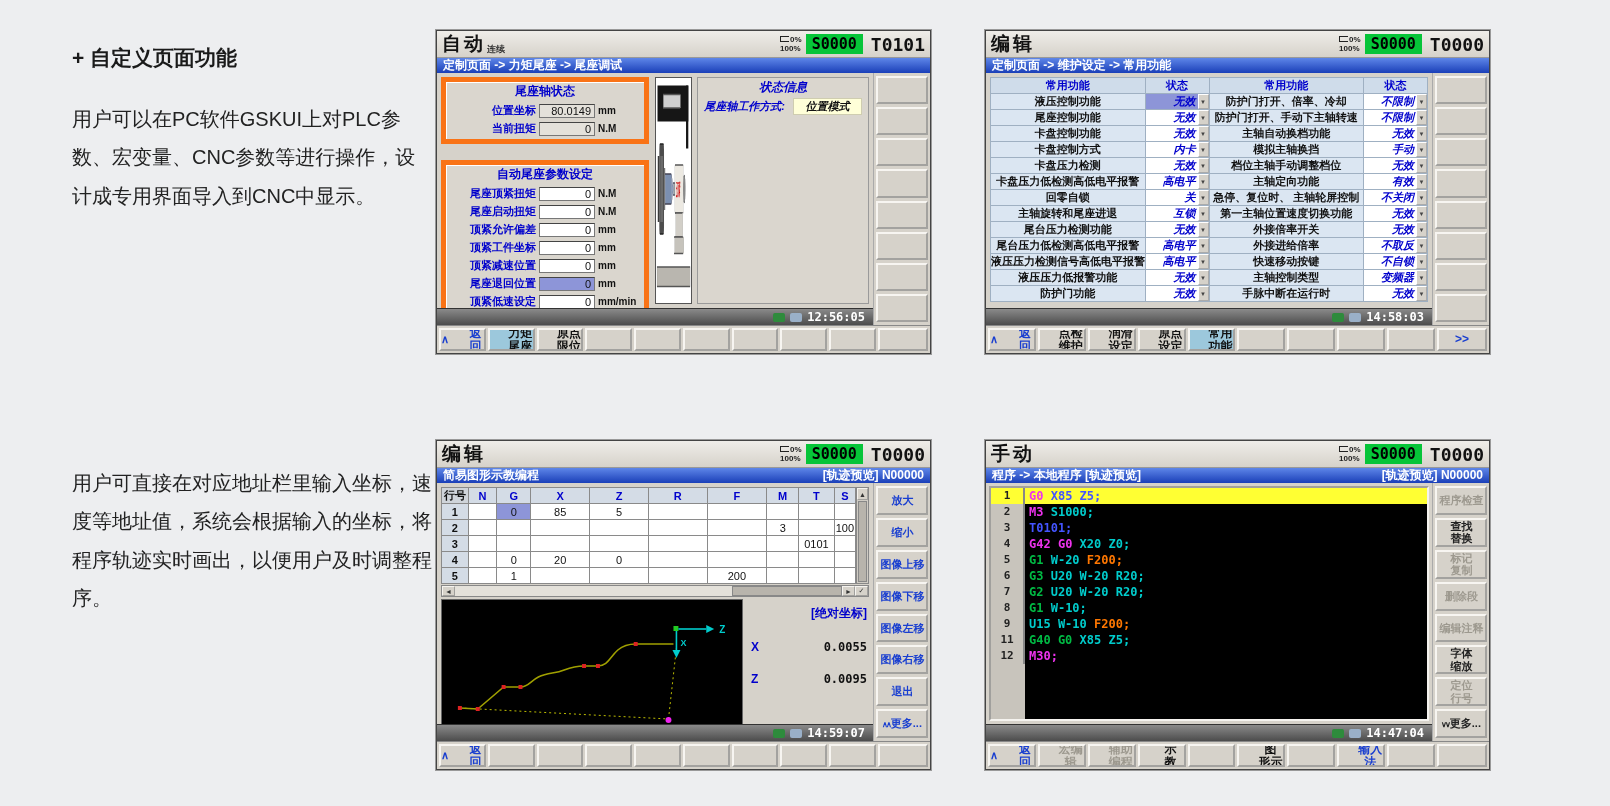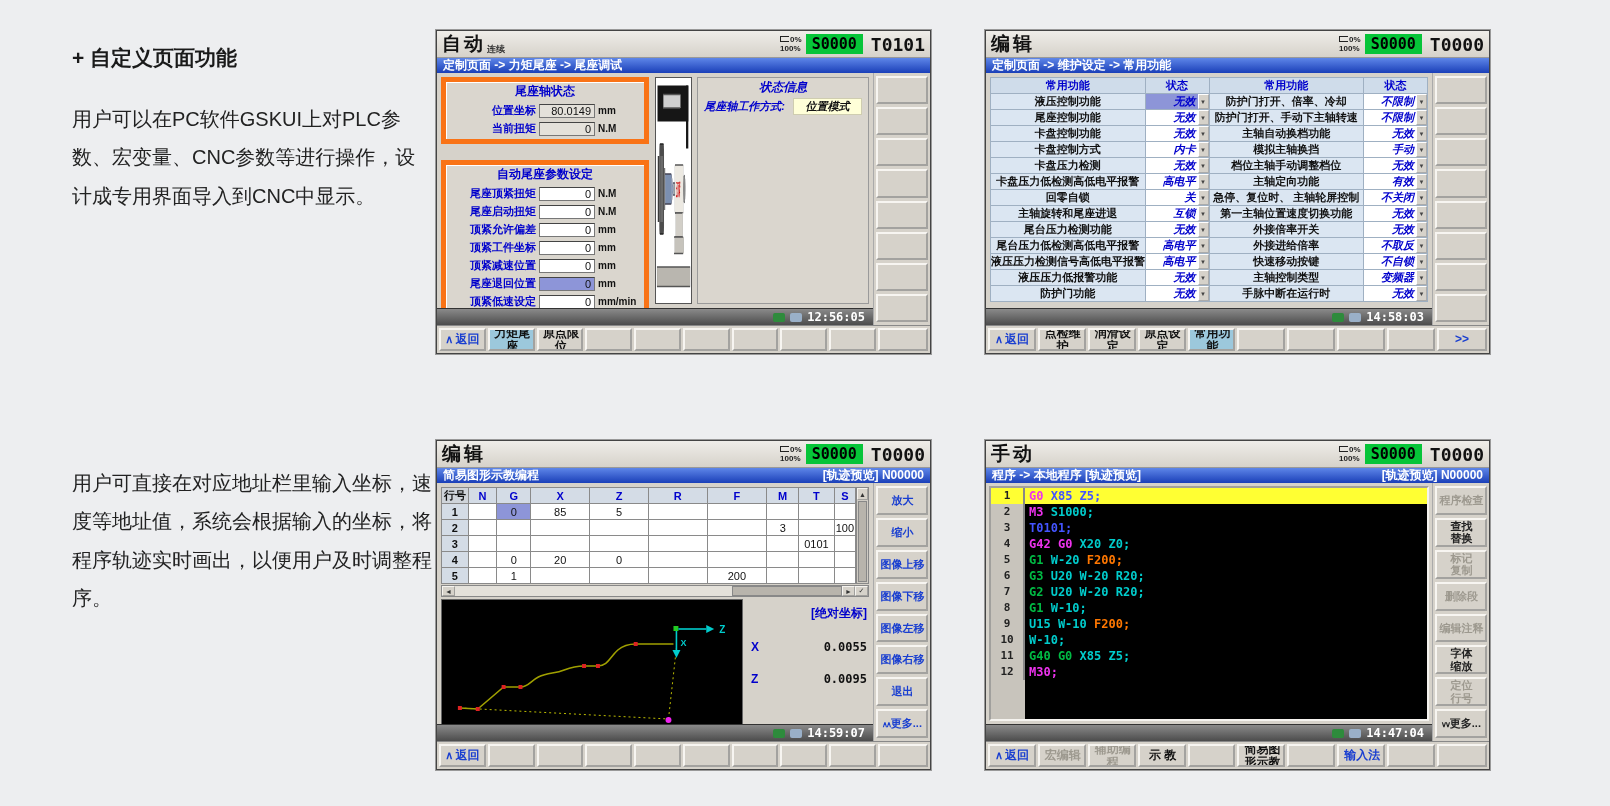"返回" .skey { gap: 2px -> 18px }
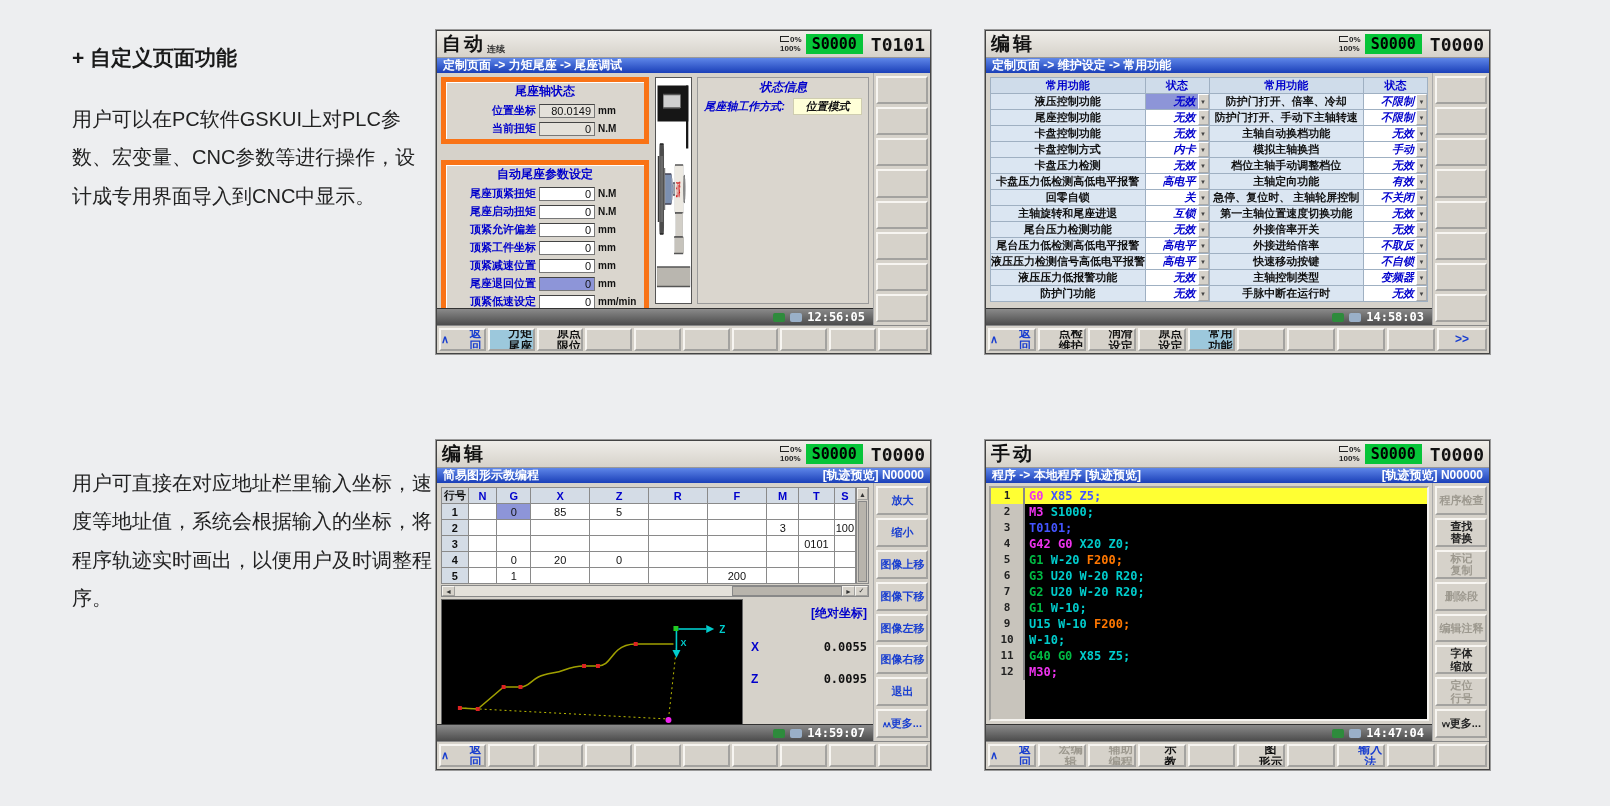"10" div.pline { html: <div> <span>10</span> <span><span>W-10; </span></span> </div> -> none }
